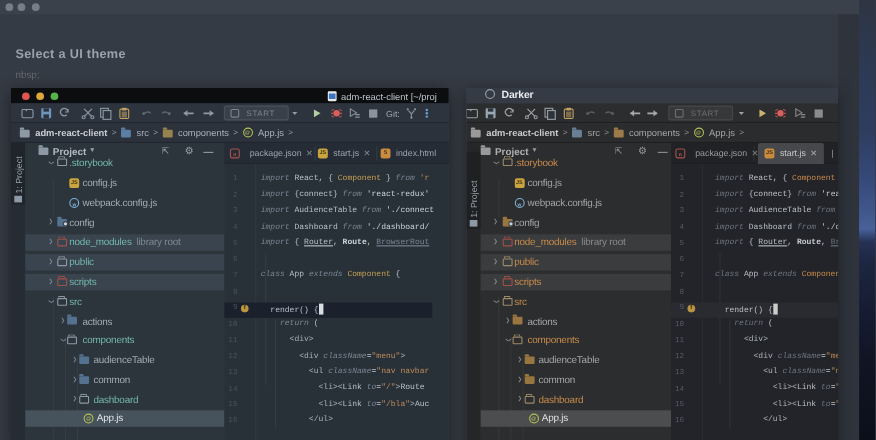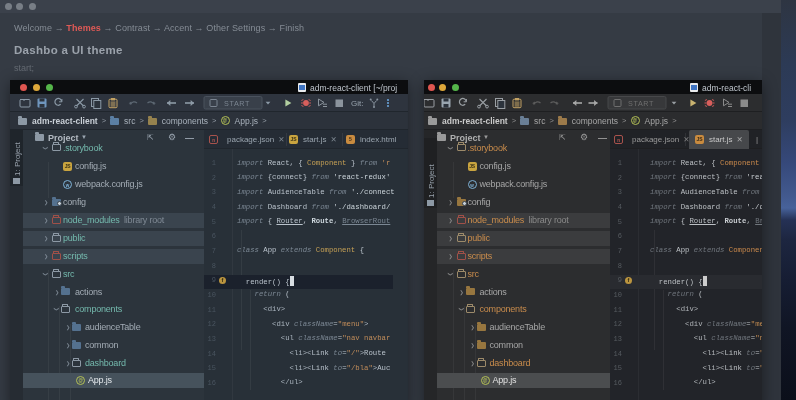"Welcome → Themes → Contrast" div.abs { html: <div>Welcome → <b>Themes</b> → Contrast → Accent → Other Settings → Finish</div> -> none }
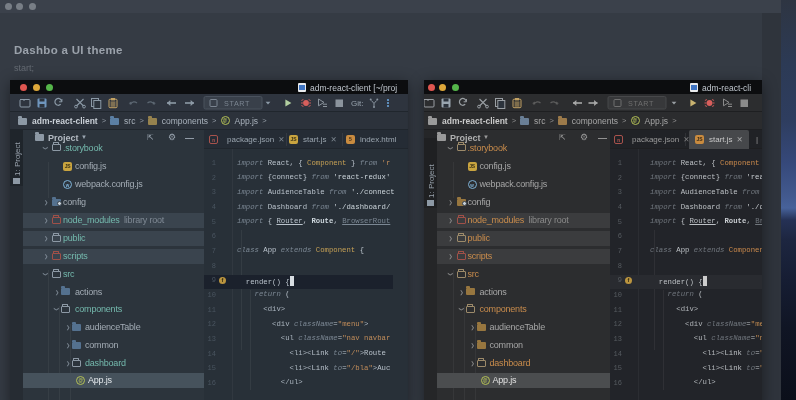"Dashbo a UI theme" div.abs { text: Dashbo -> Select }
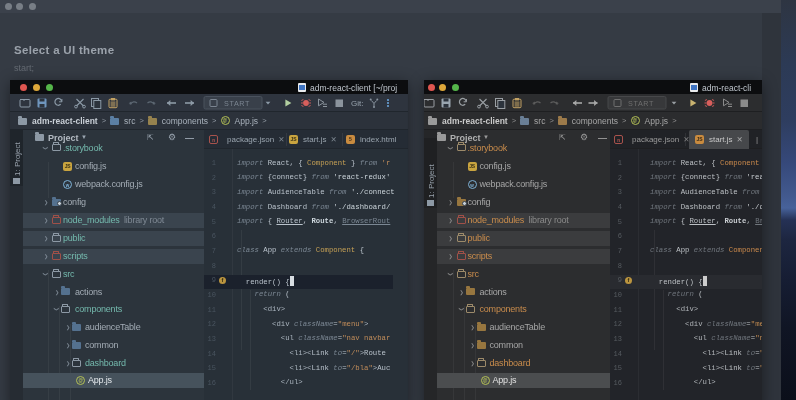"start;" div.abs { text: start -> nbsp }
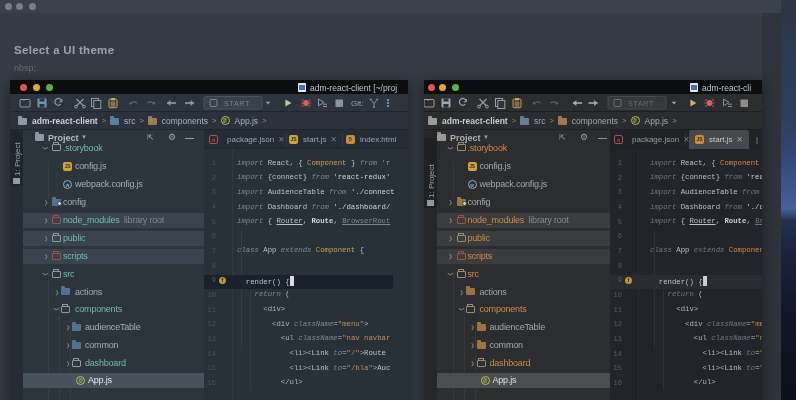"adm-react-cli" div.wt { html: <div> <span></span> <span></span> <span></span> <span> <i></i> </span> <span>adm-react-cli</span> </div> -> none }
